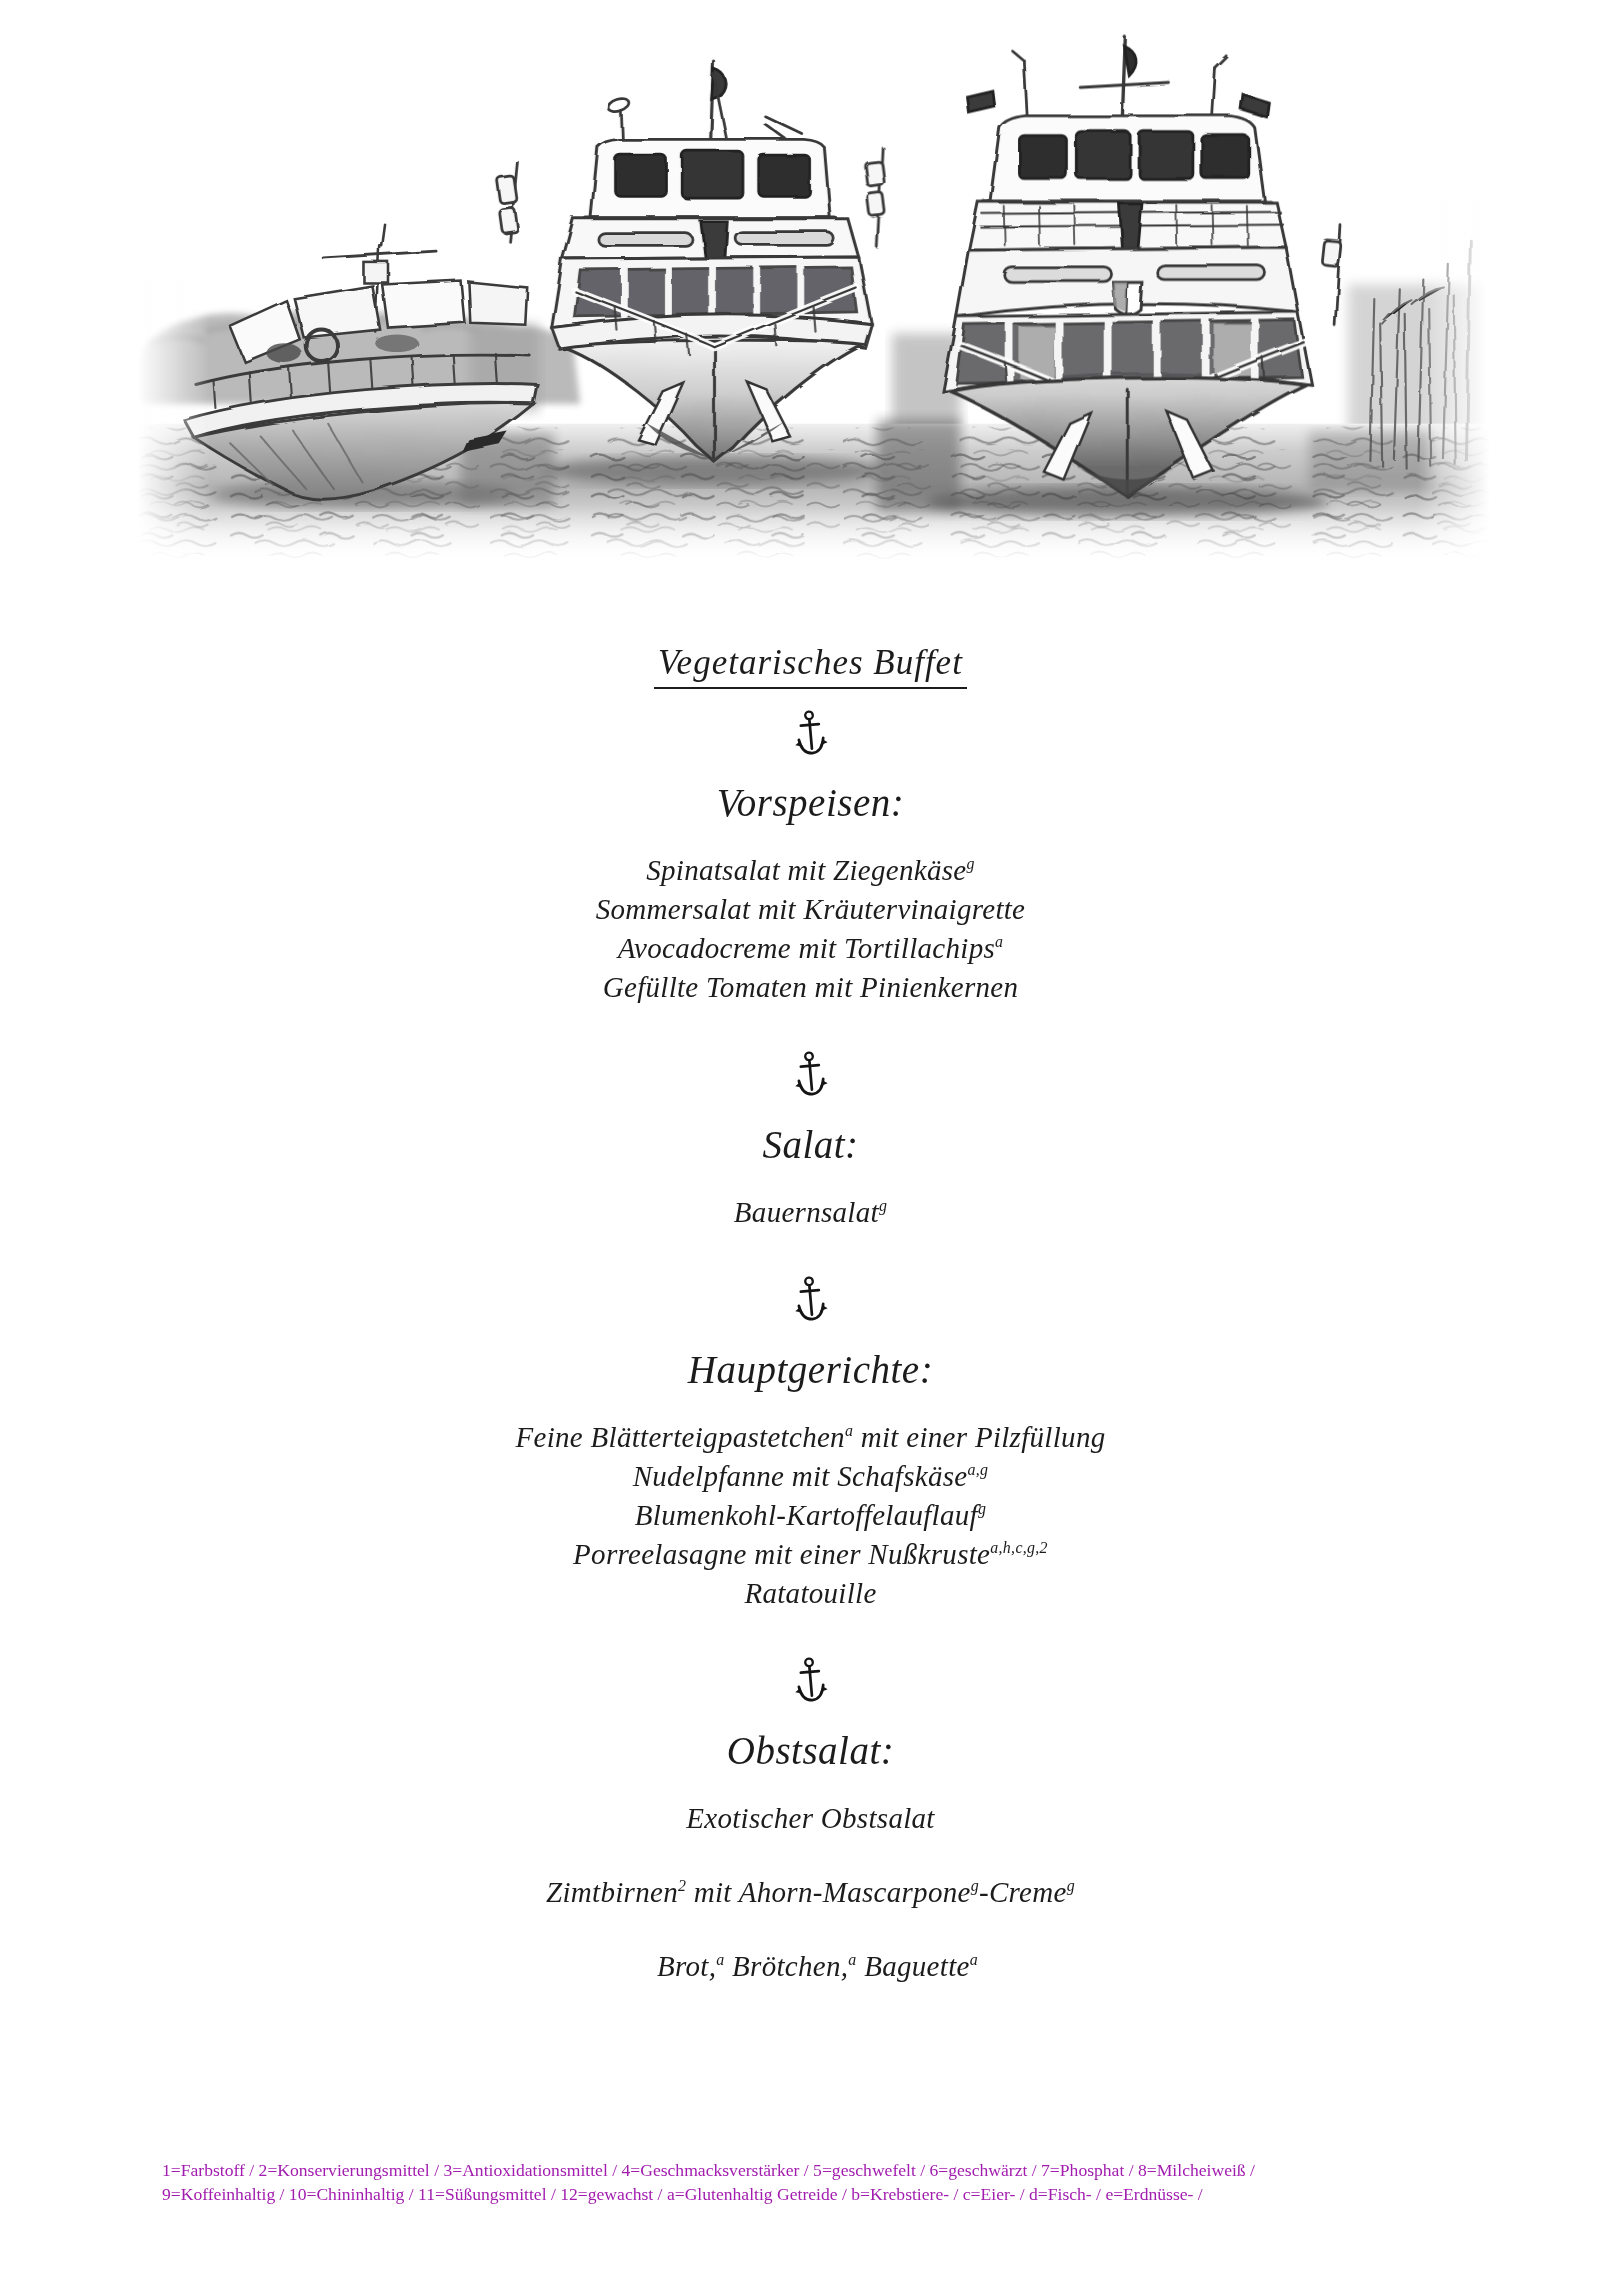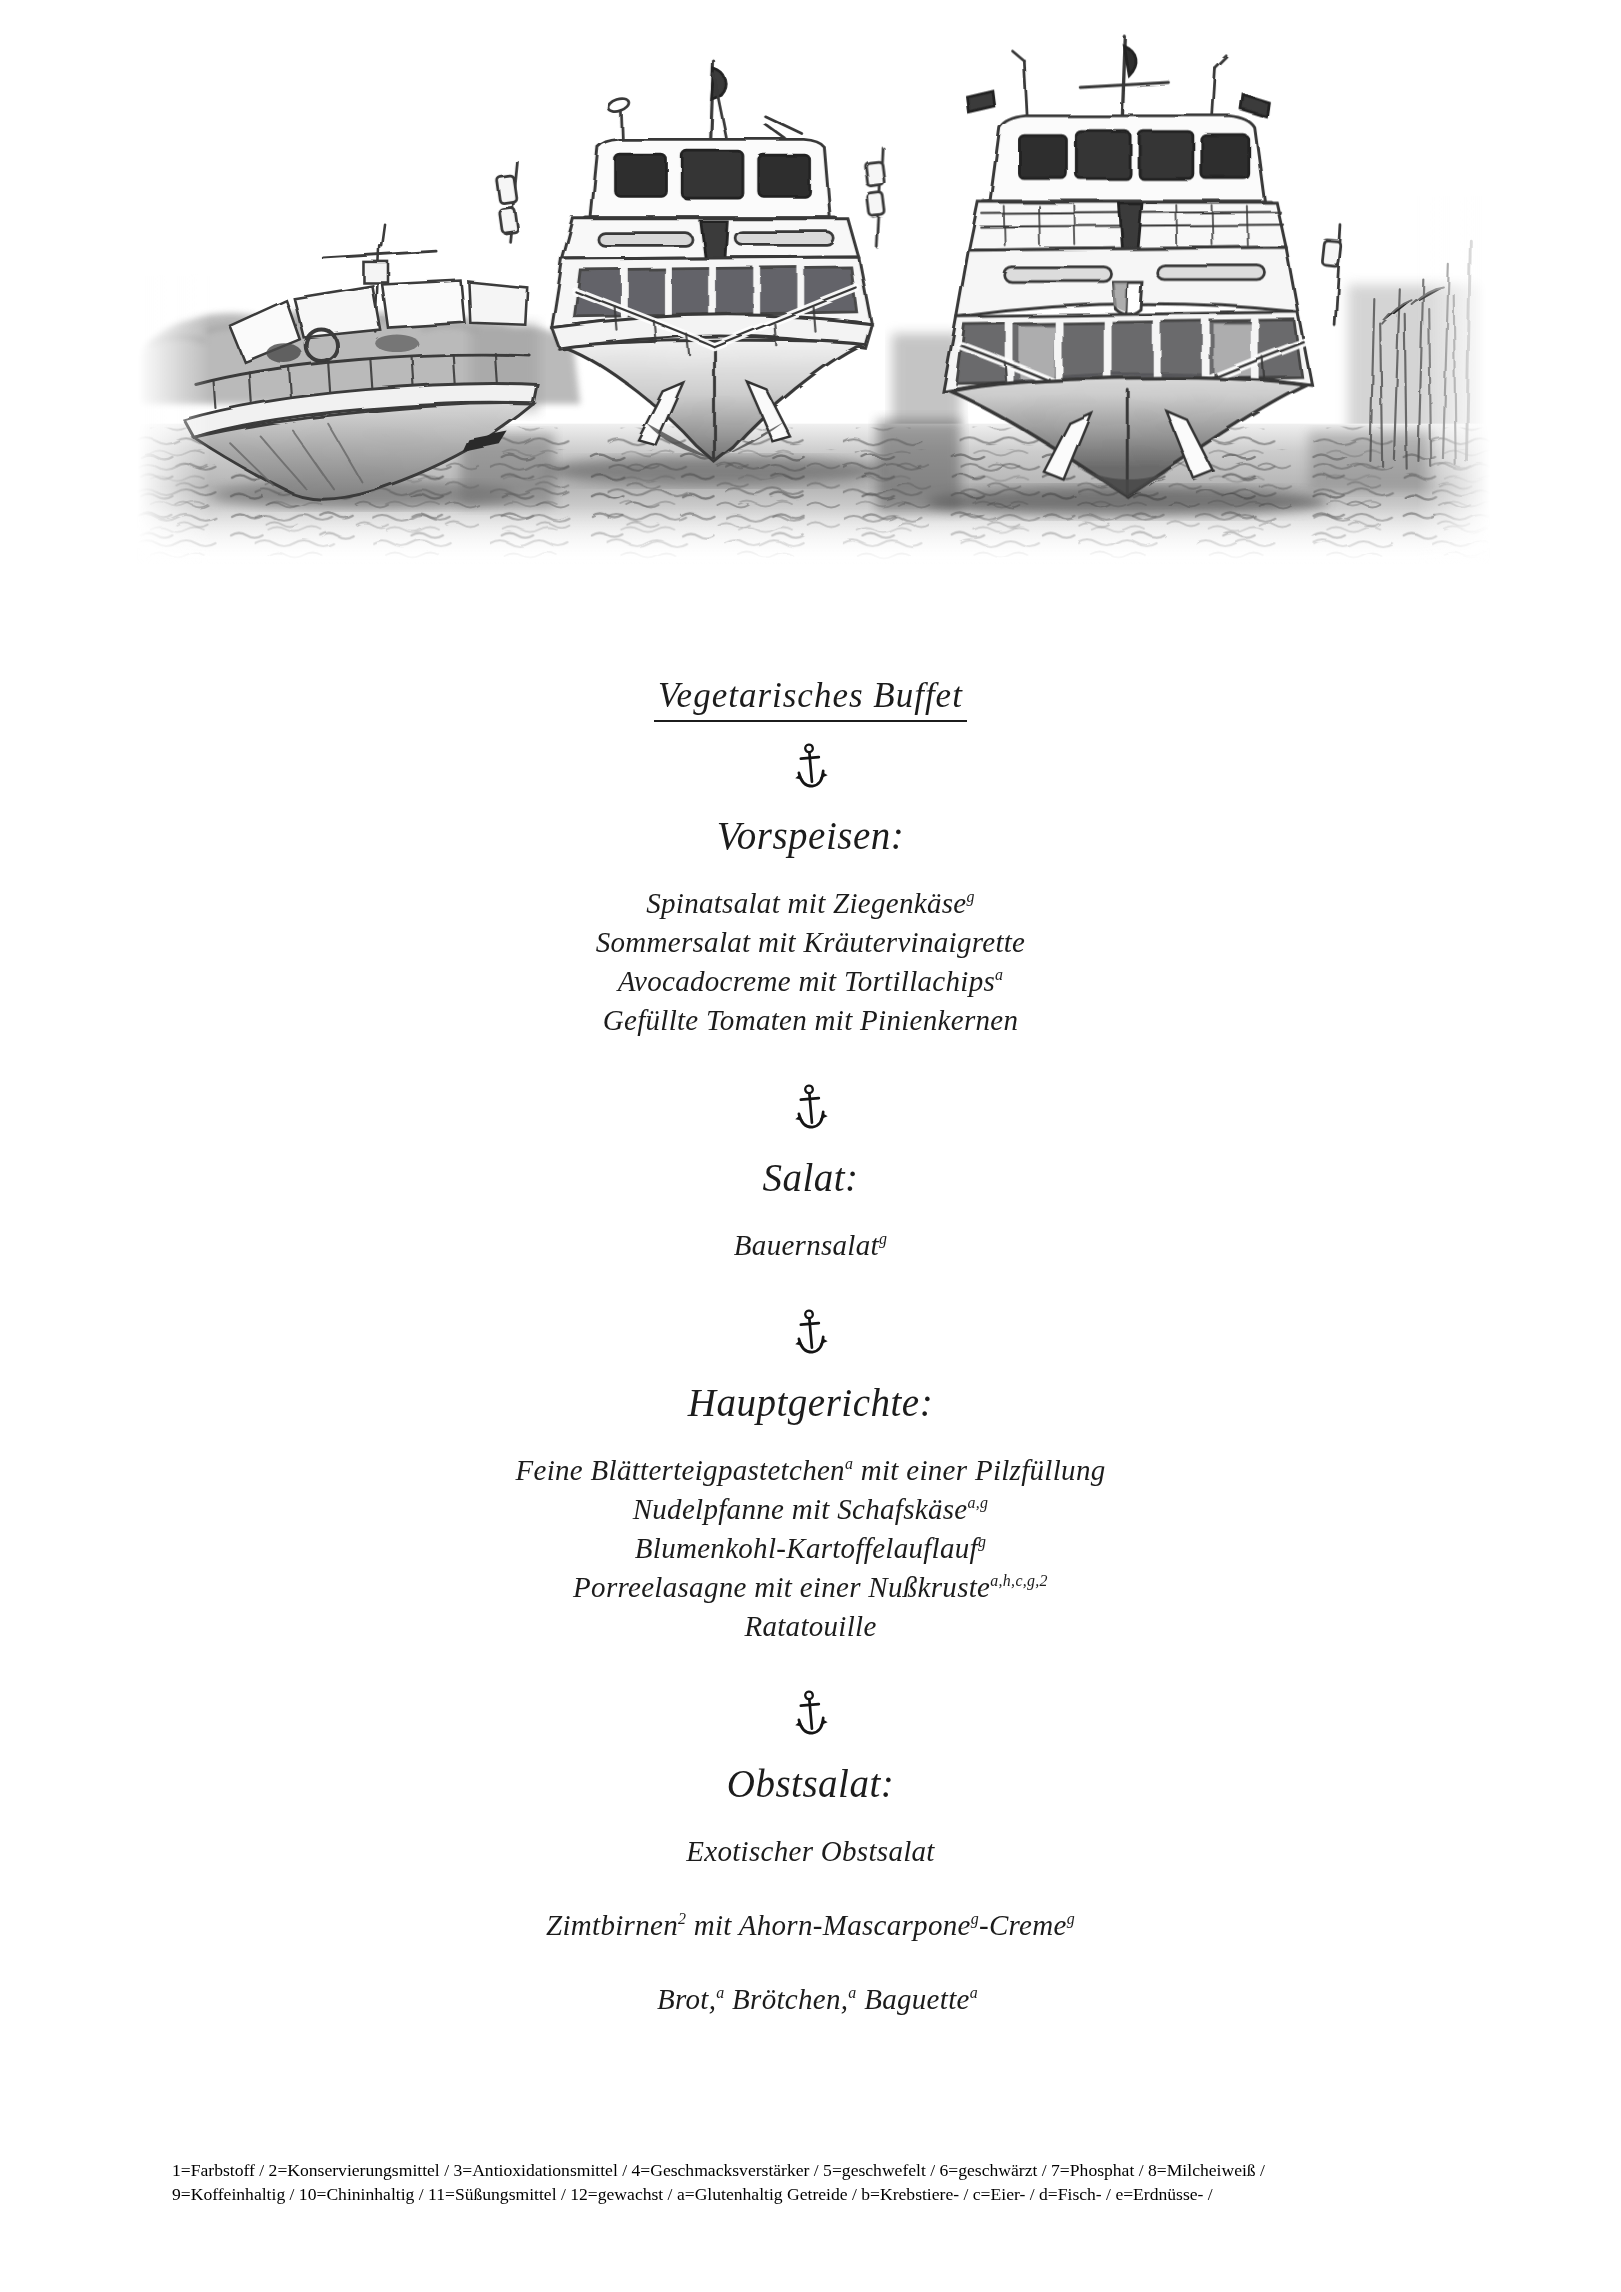"Vegetarisches Buffet" .menu { top: 673px -> 640px }
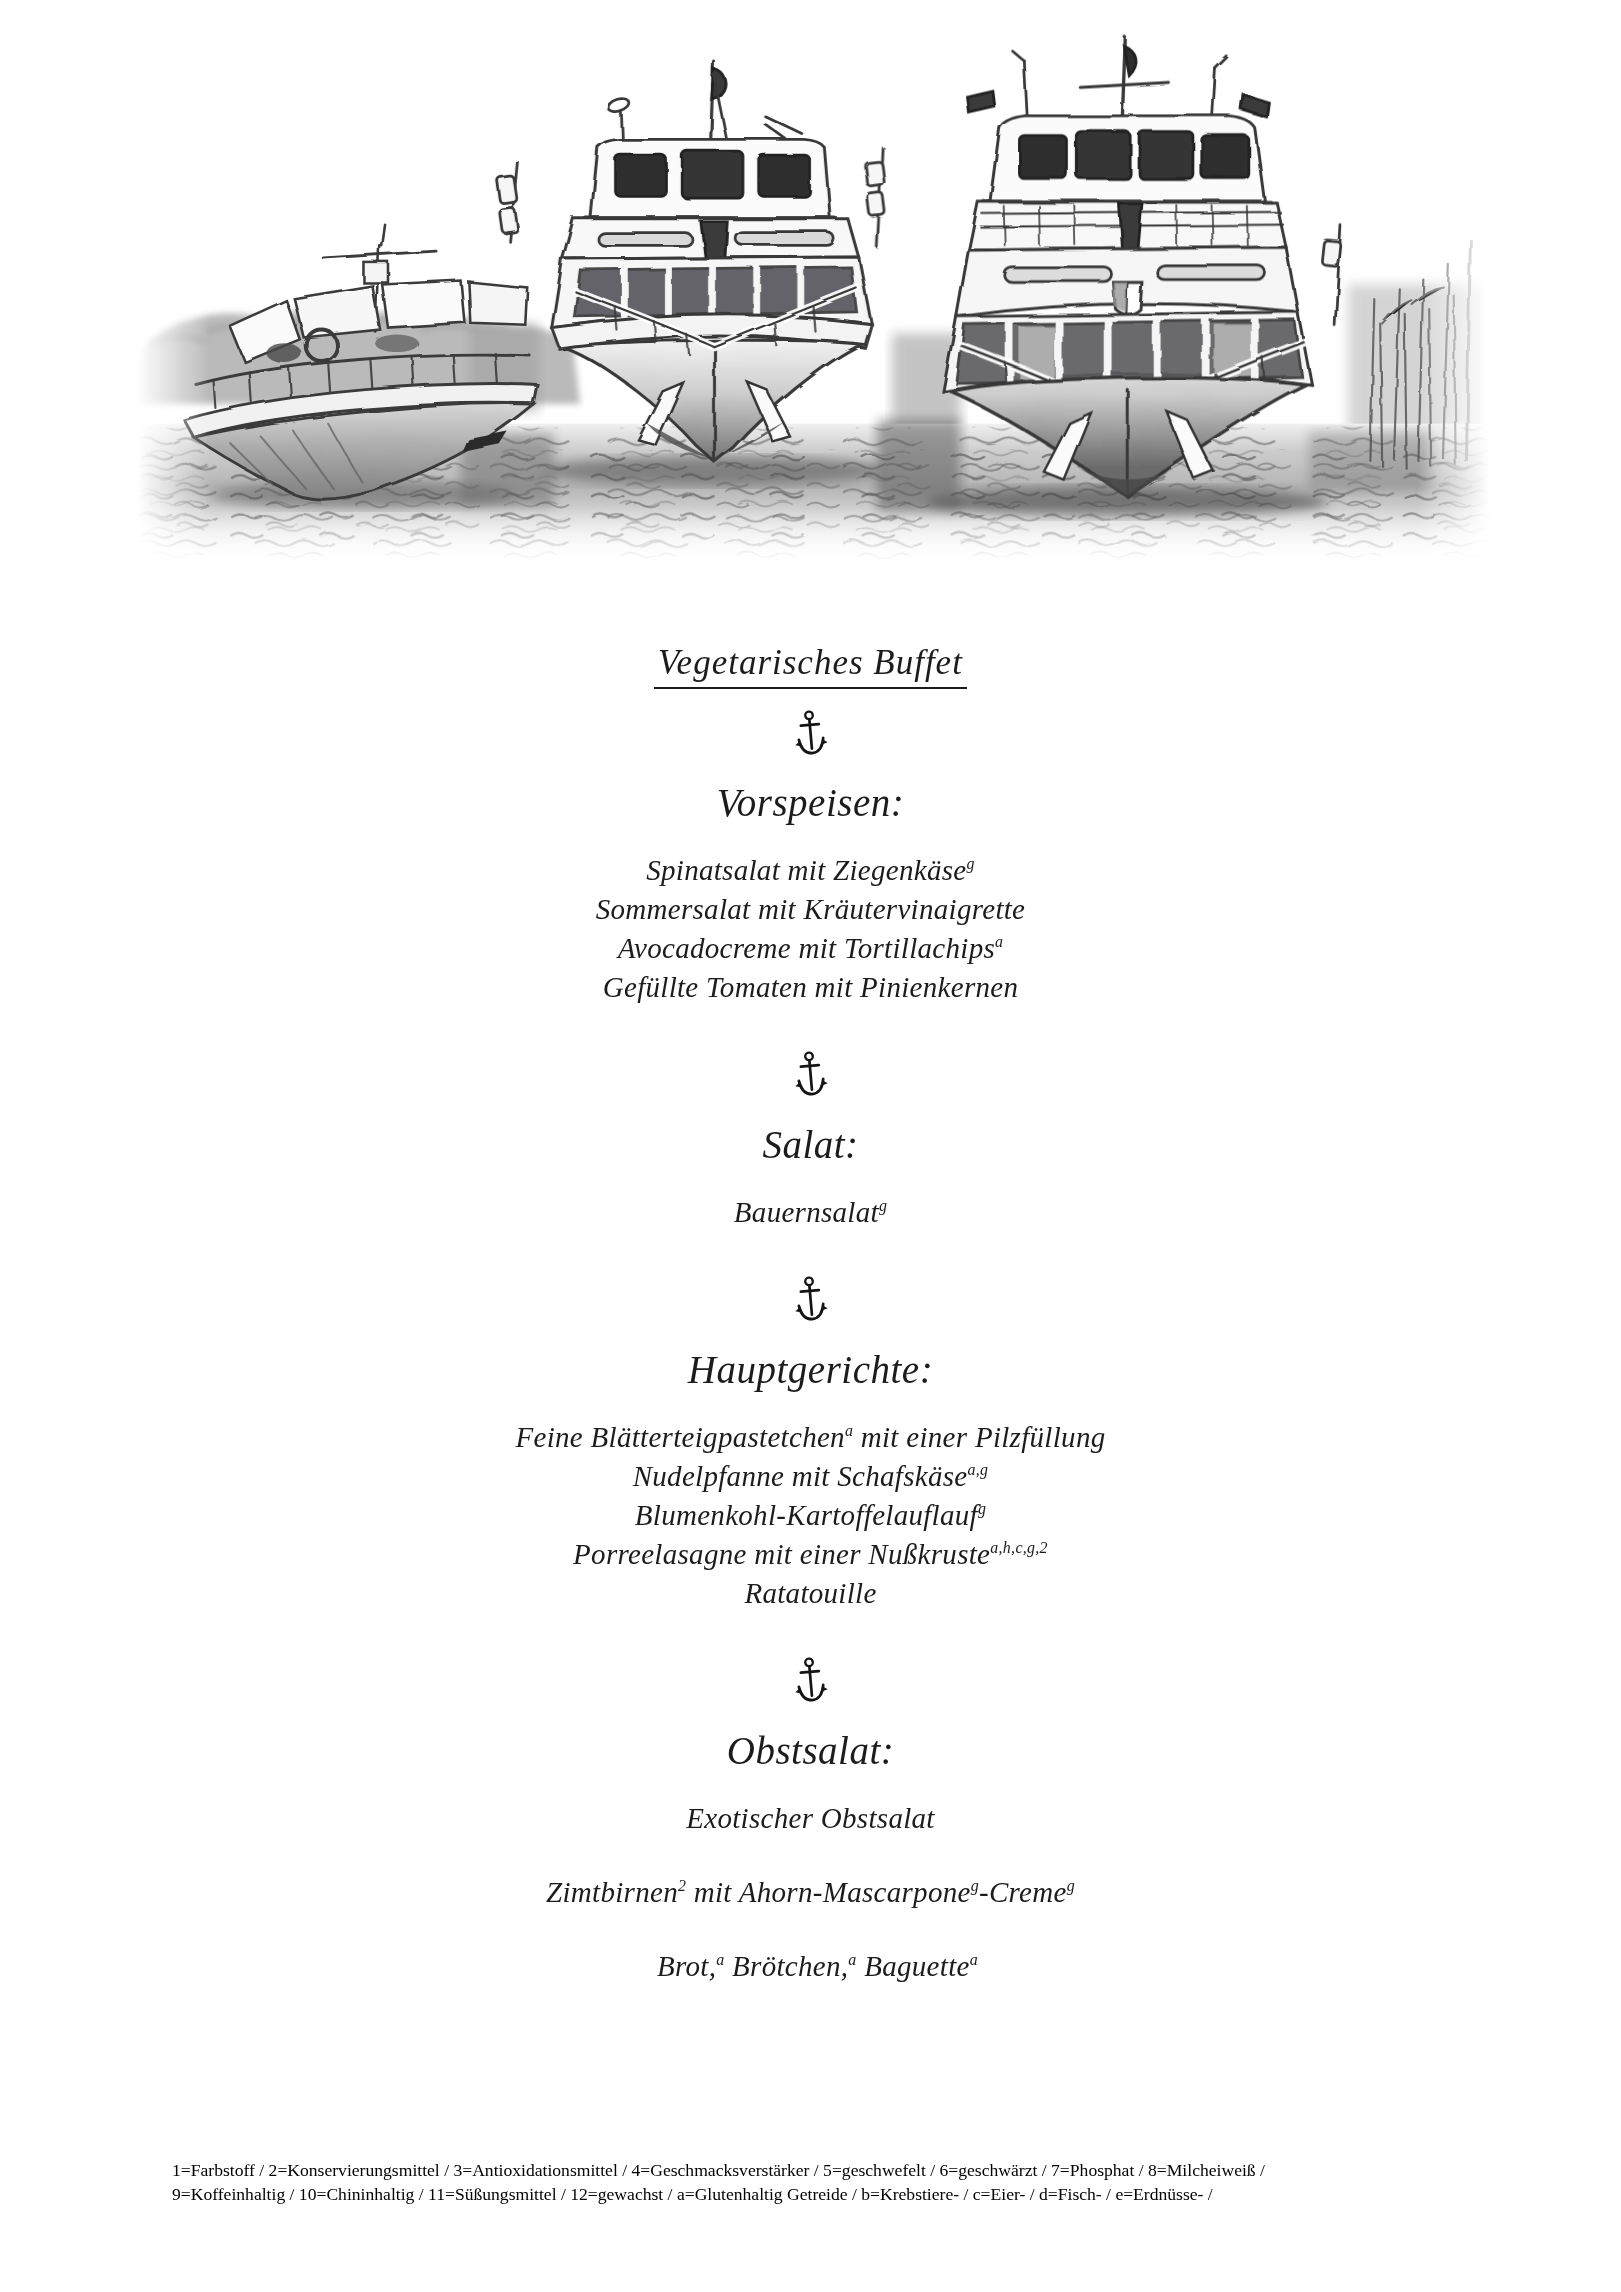"1=Farbstoff / 2=Konservierungsmittel /" .footnotes { color: #000000 -> #a21caf; left: 172px -> 162px }
